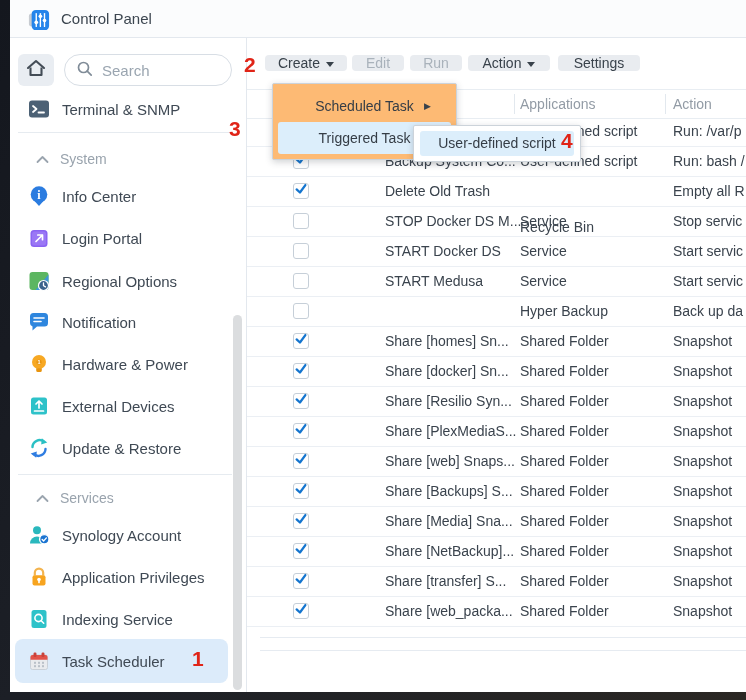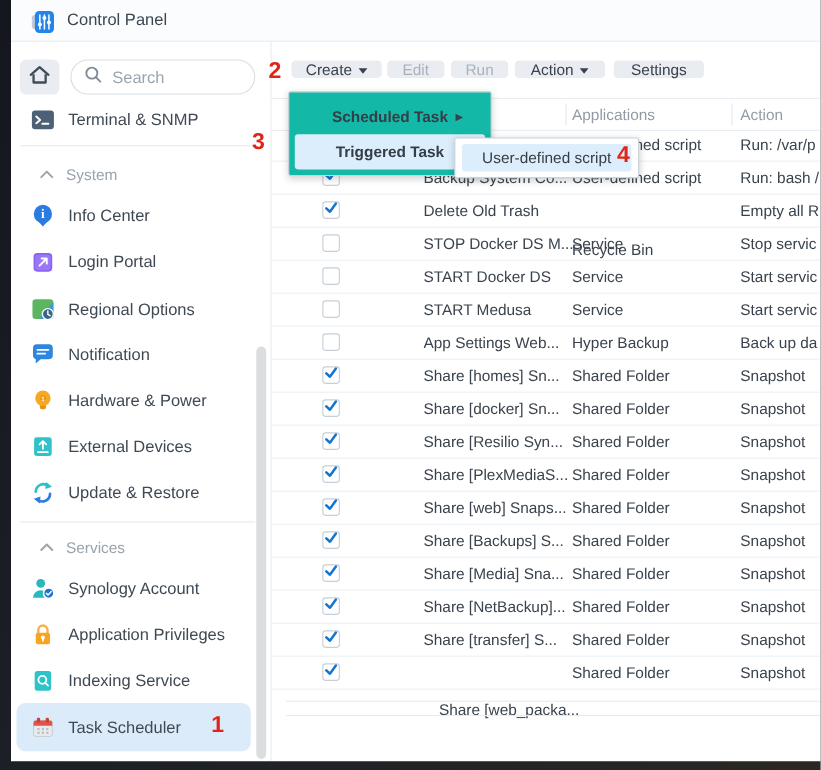"Scheduled Task" .menu { background: #14b8a6 -> #fdba74; font-weight: bold -> none; left: 15px -> 25px }
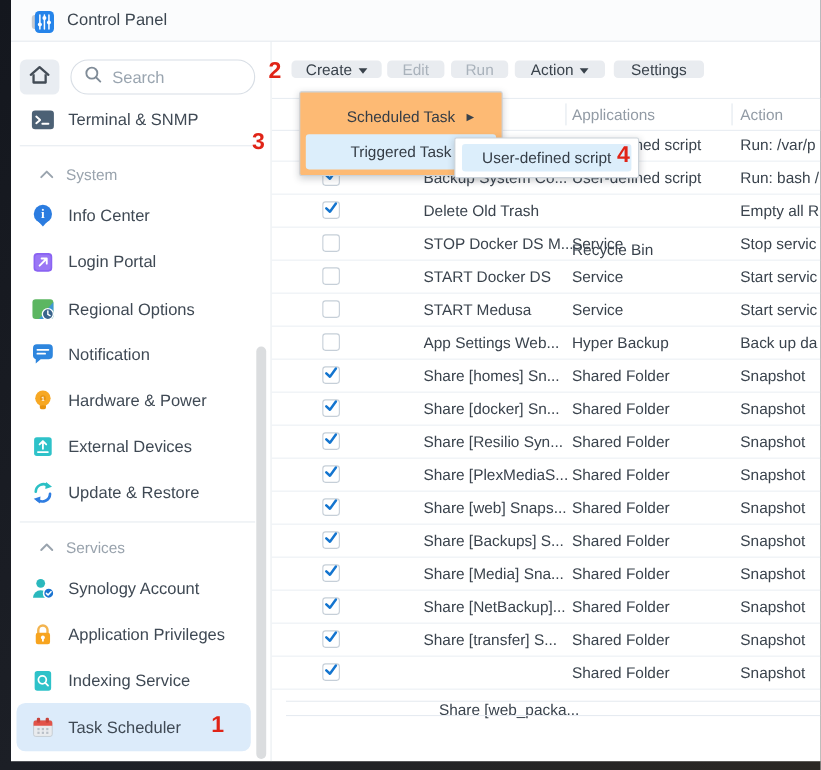"App Settings Web..." div.cell { html: <div>App Settings Web...</div> -> none }
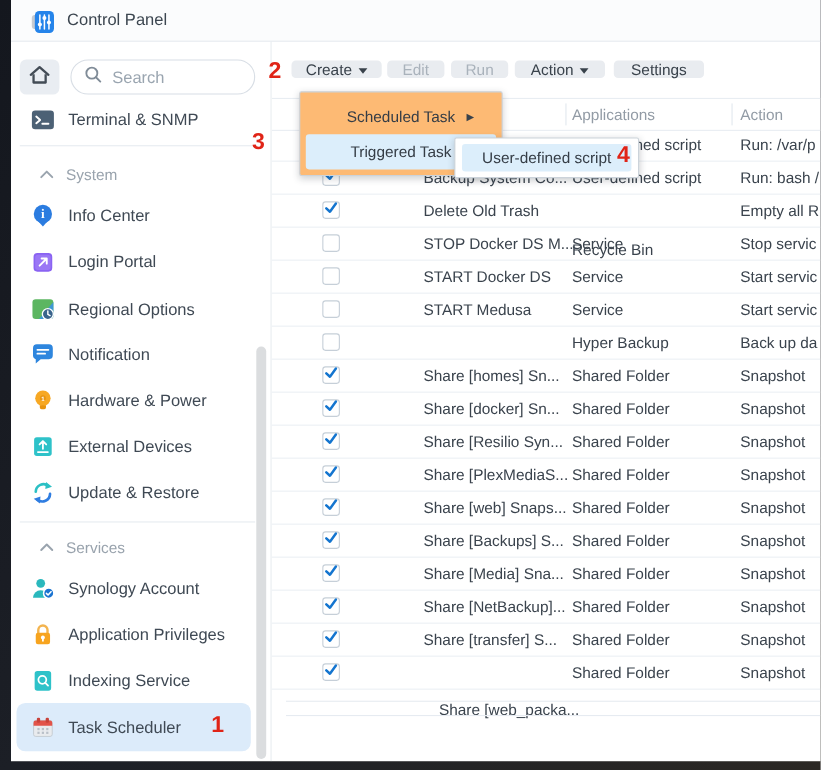"Share [web_packa..." div.cell { left: 152px -> 138px; margin-top: 34px -> none }
